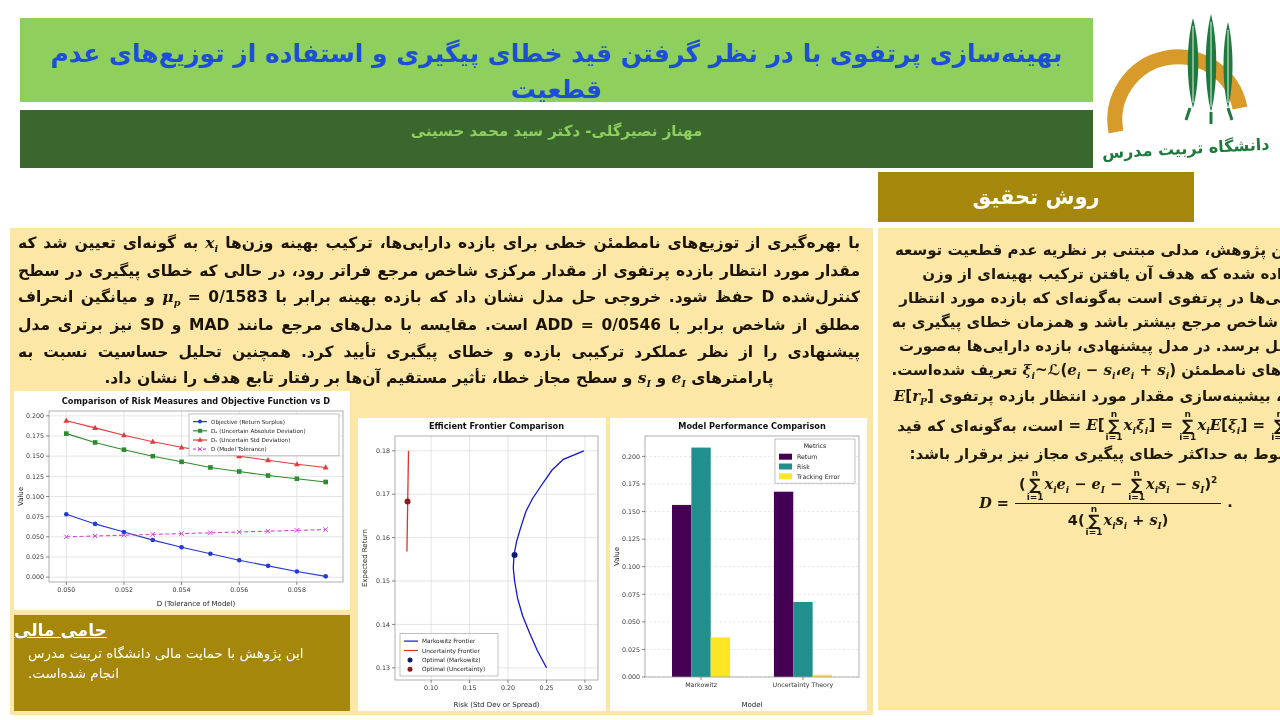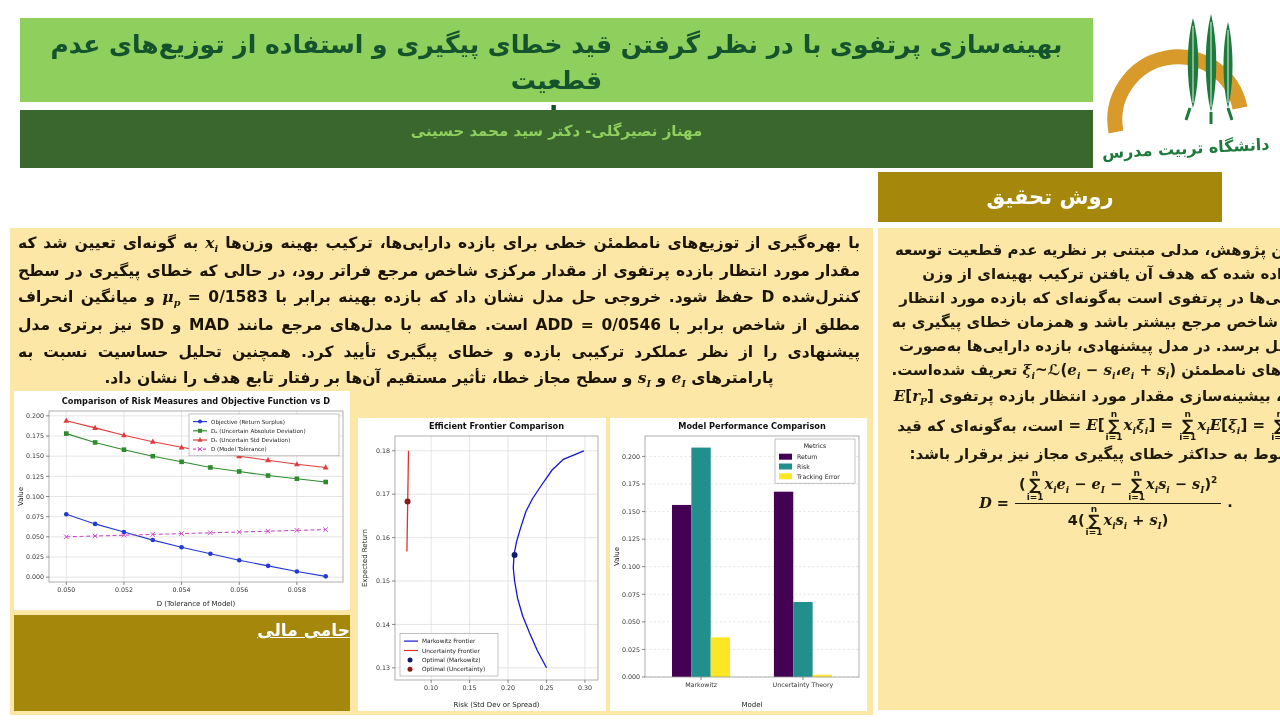"بهینه‌سازی پرتفوی با در نظر" .title-bar { color: #14532d -> #1d4ed8; padding-top: 9px -> 18px }
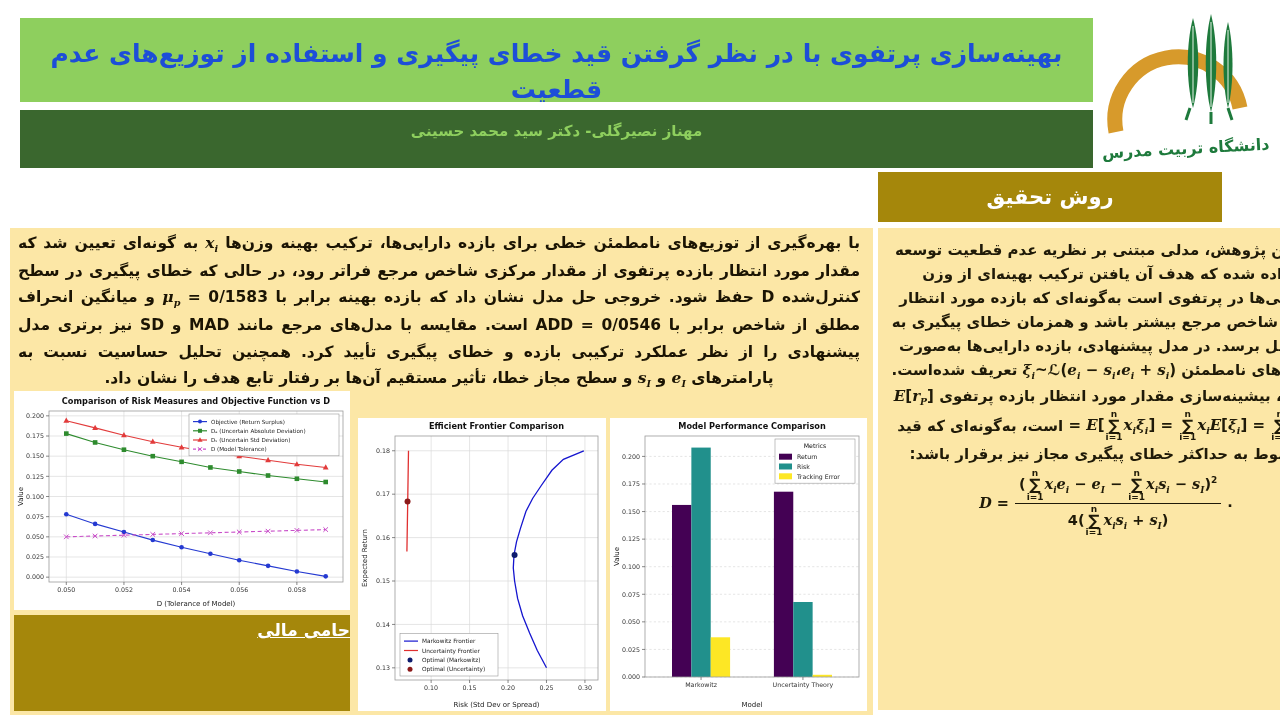"روش تحقیق" .method-header { width: 344px -> 316px }
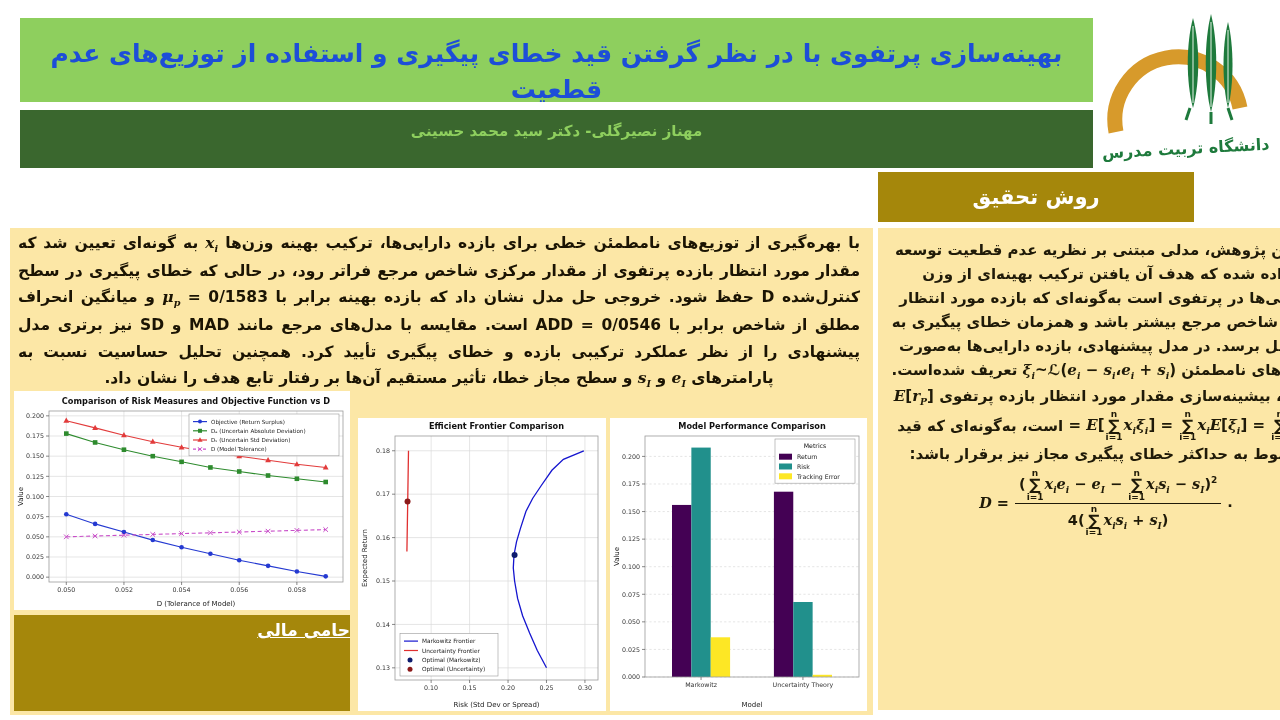"حامی مالی" .sponsor { text-align: right -> left }
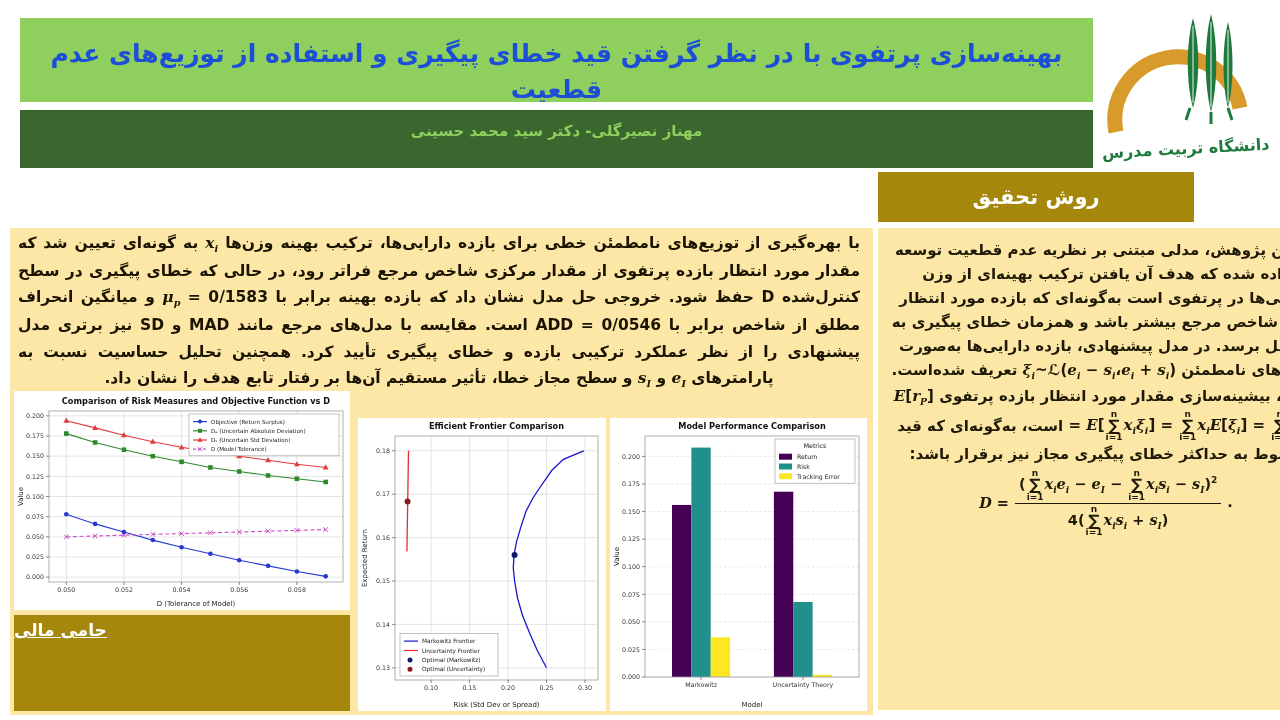"این پژوهش با حمایت مالی" div.sponsor-body { html: none -> <div>این پژوهش با حمایت مالی دانشگاه تربیت مدرس انجام شده‌است.</div> }
